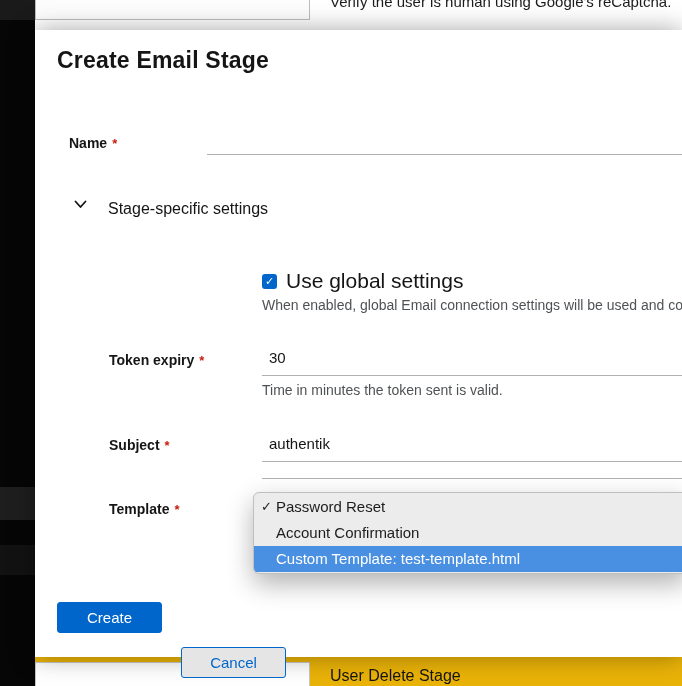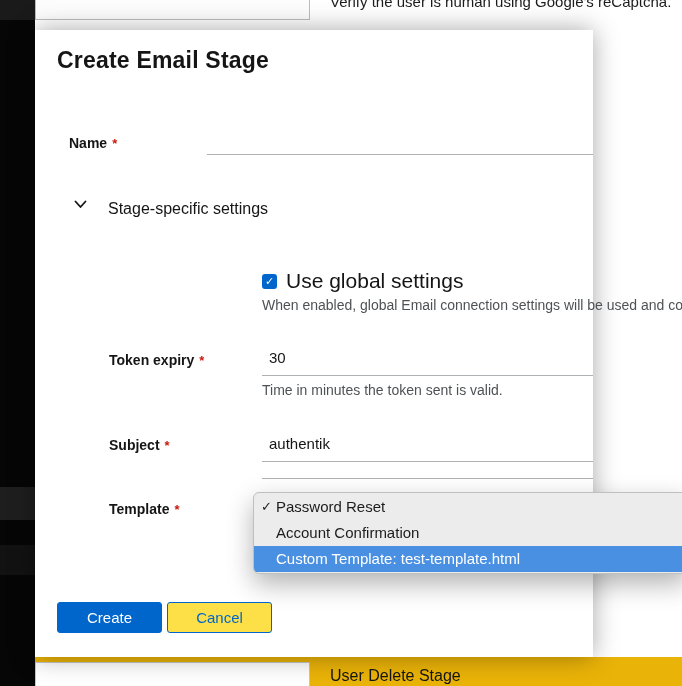"Create Email Stage" .modal { width: 558px -> 647px }
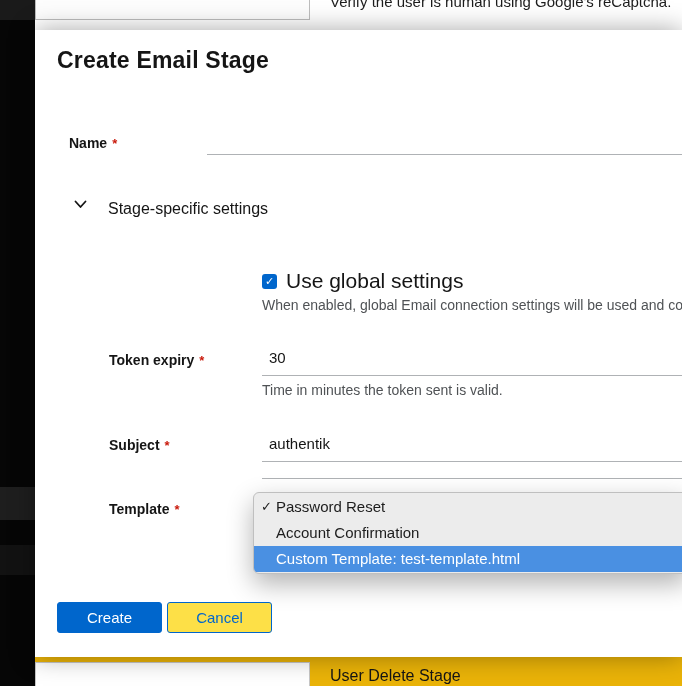"Cancel" .btn-cancel { background: #fde047 -> #e5e5e5; left: 132px -> 146px; margin-top: none -> 45px }
